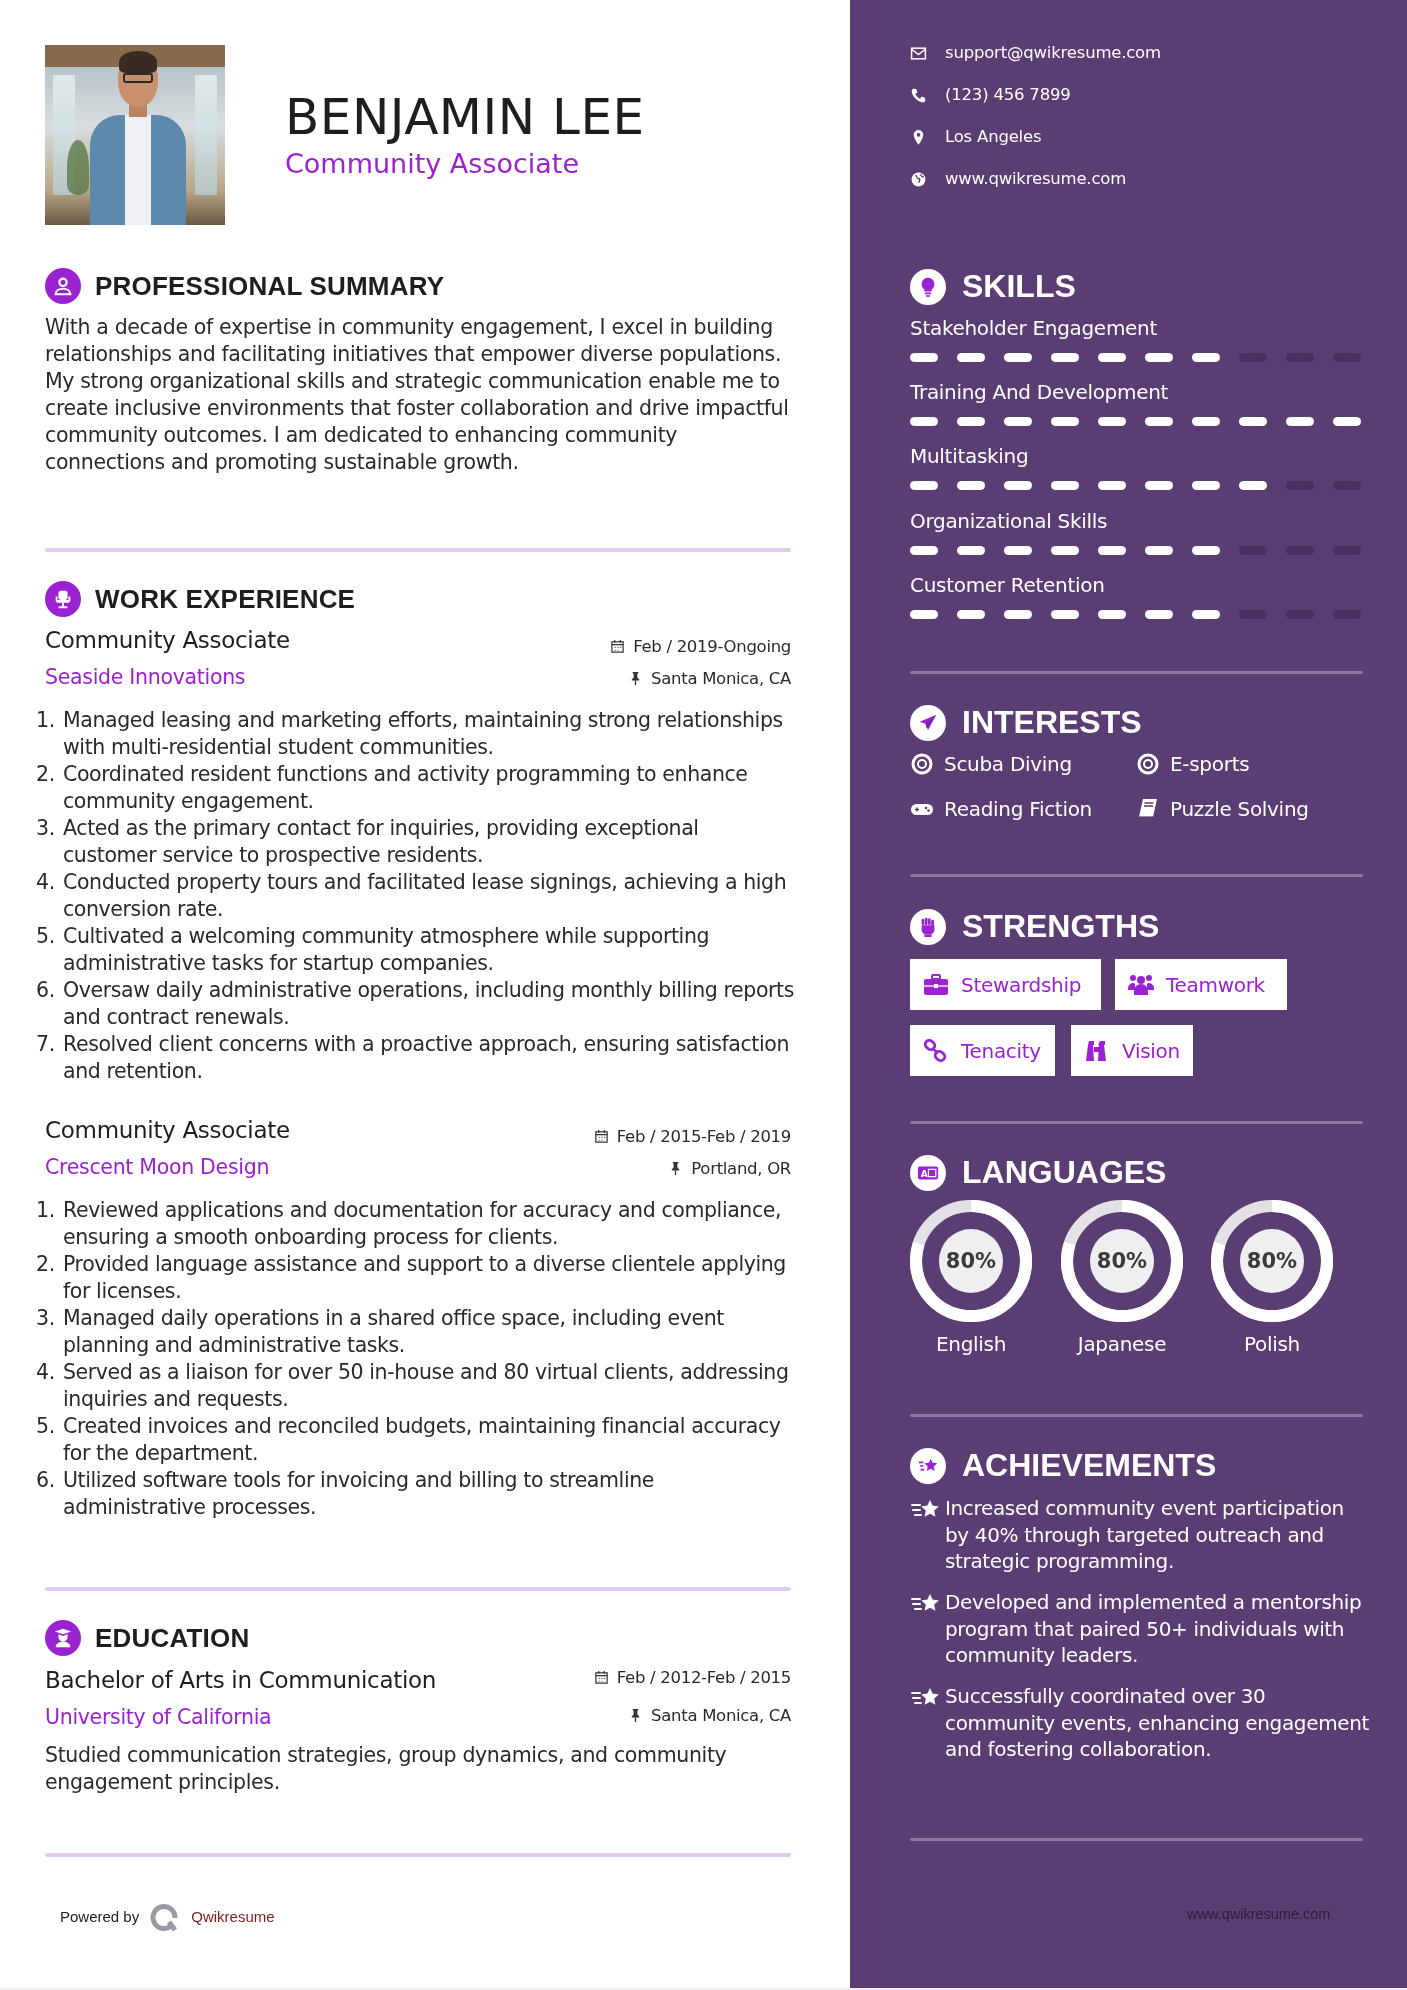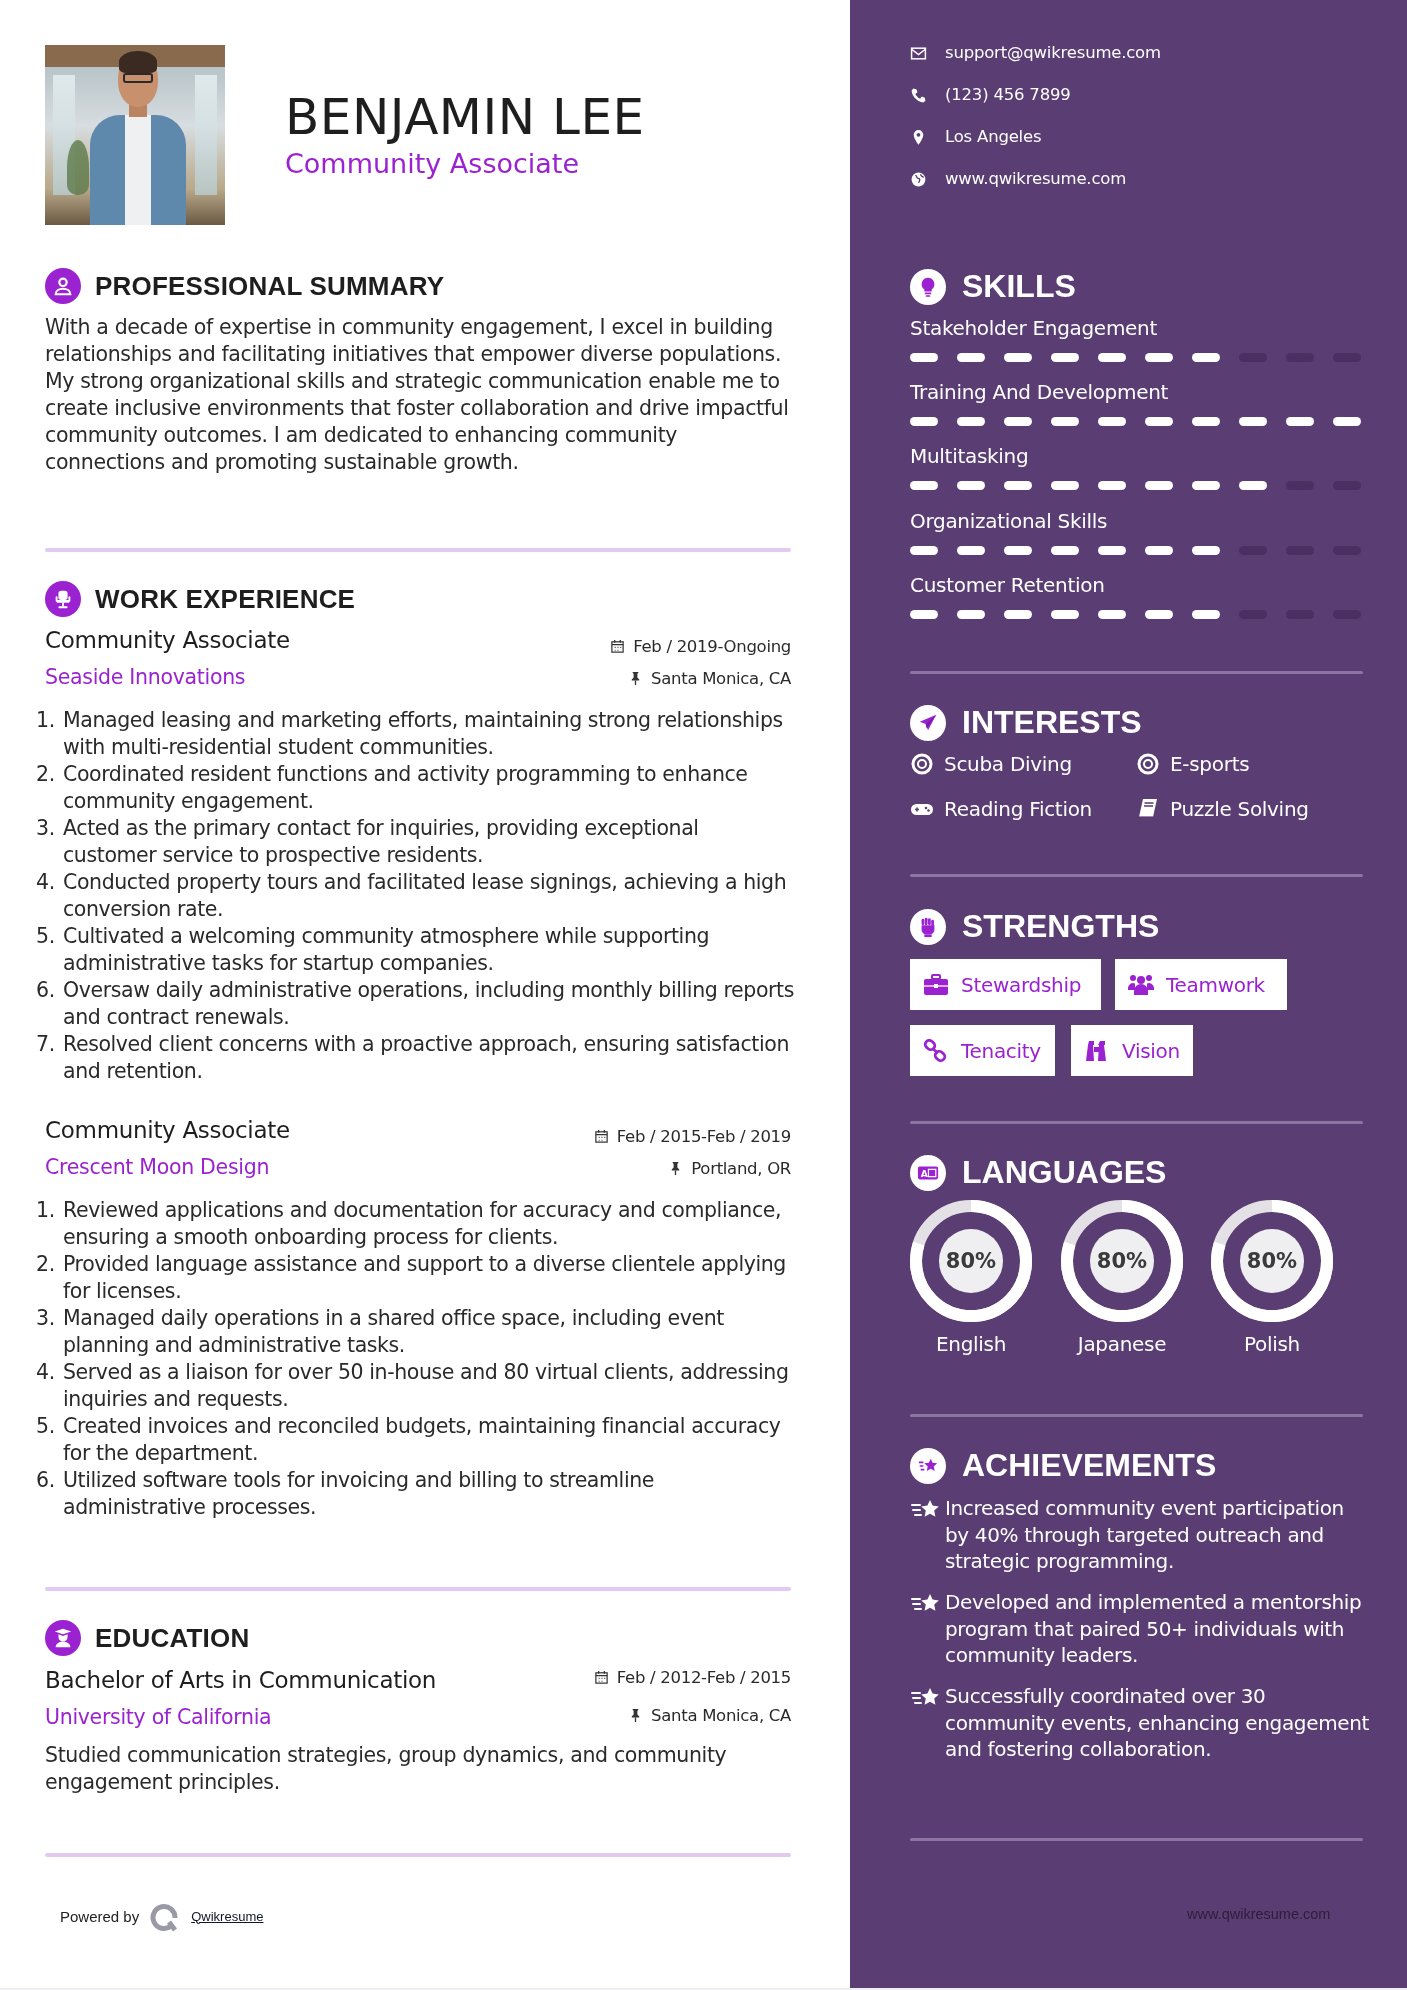"Qwikresume" .powered a { color: #0f172a -> #7f1d1d; font-size: 13px -> 15px; text-decoration: underline -> none }
